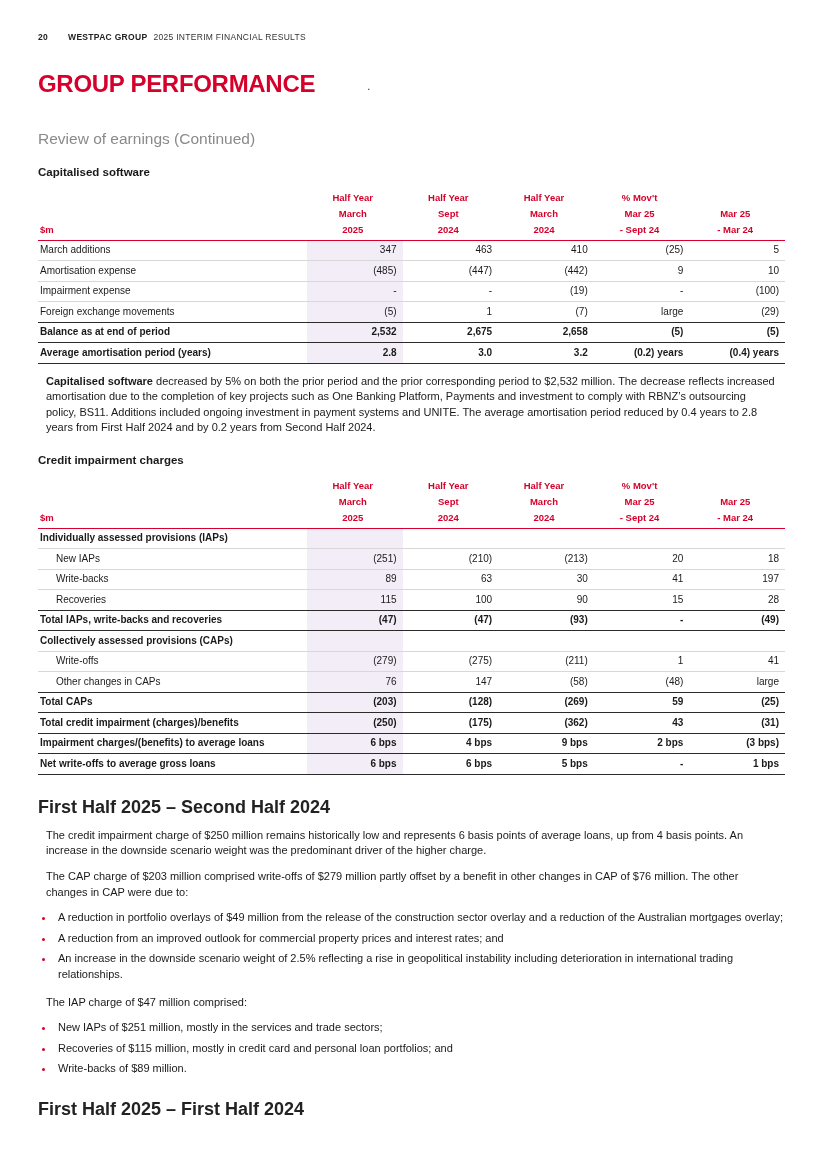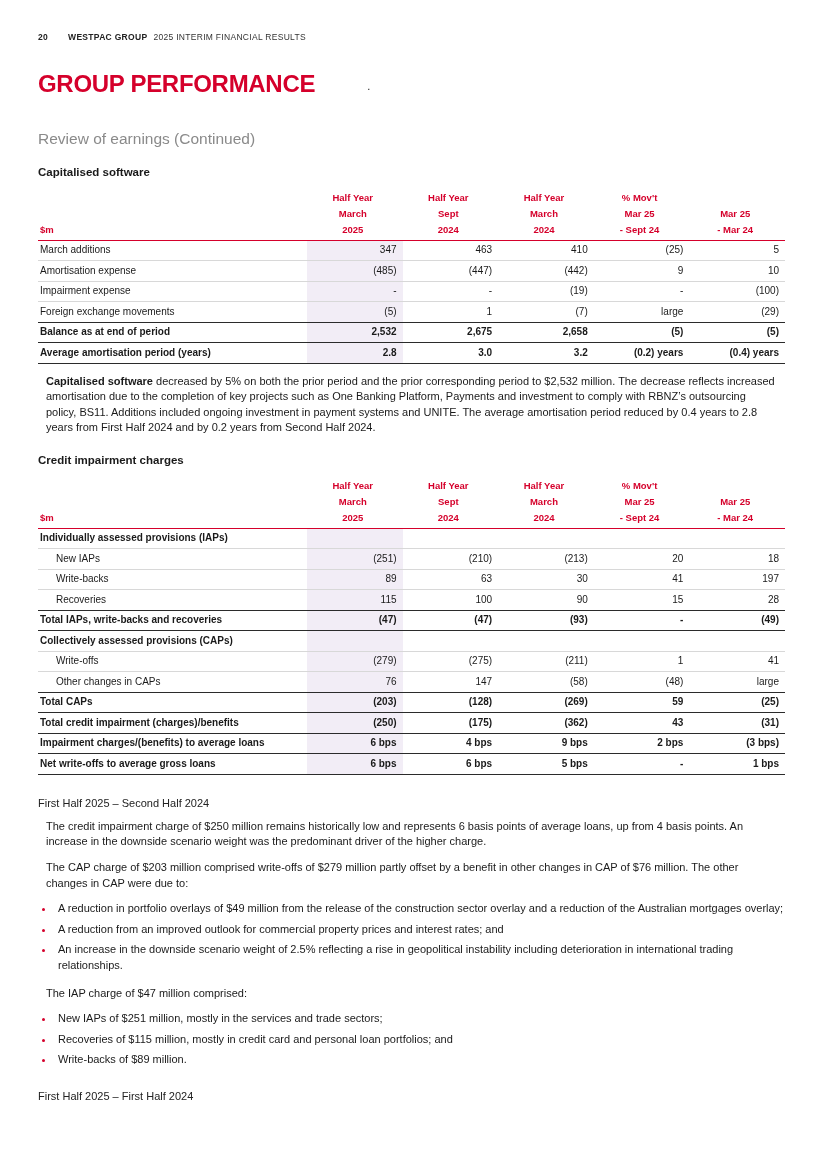"First Half 2025 – Second" h4.analysis-heading { font-size: 11px -> 18px; font-weight: 400 -> 700 }
